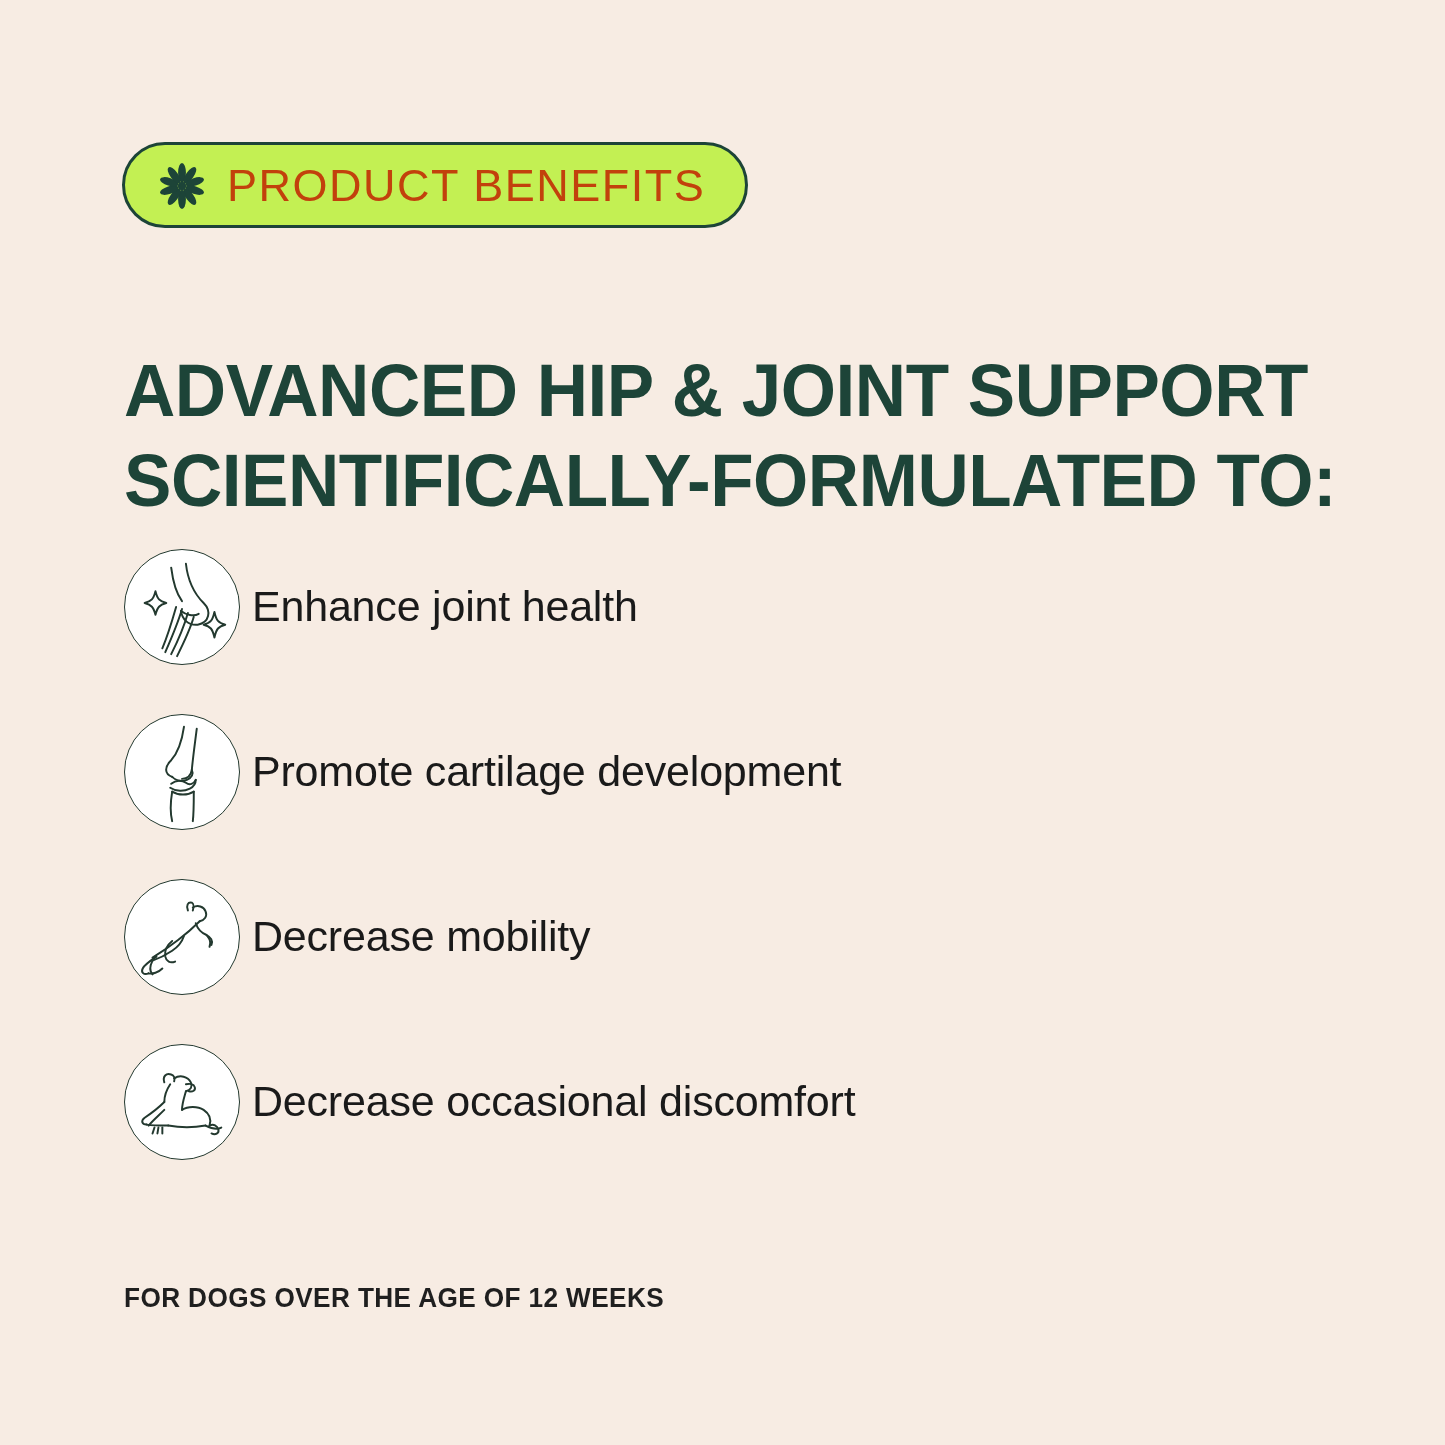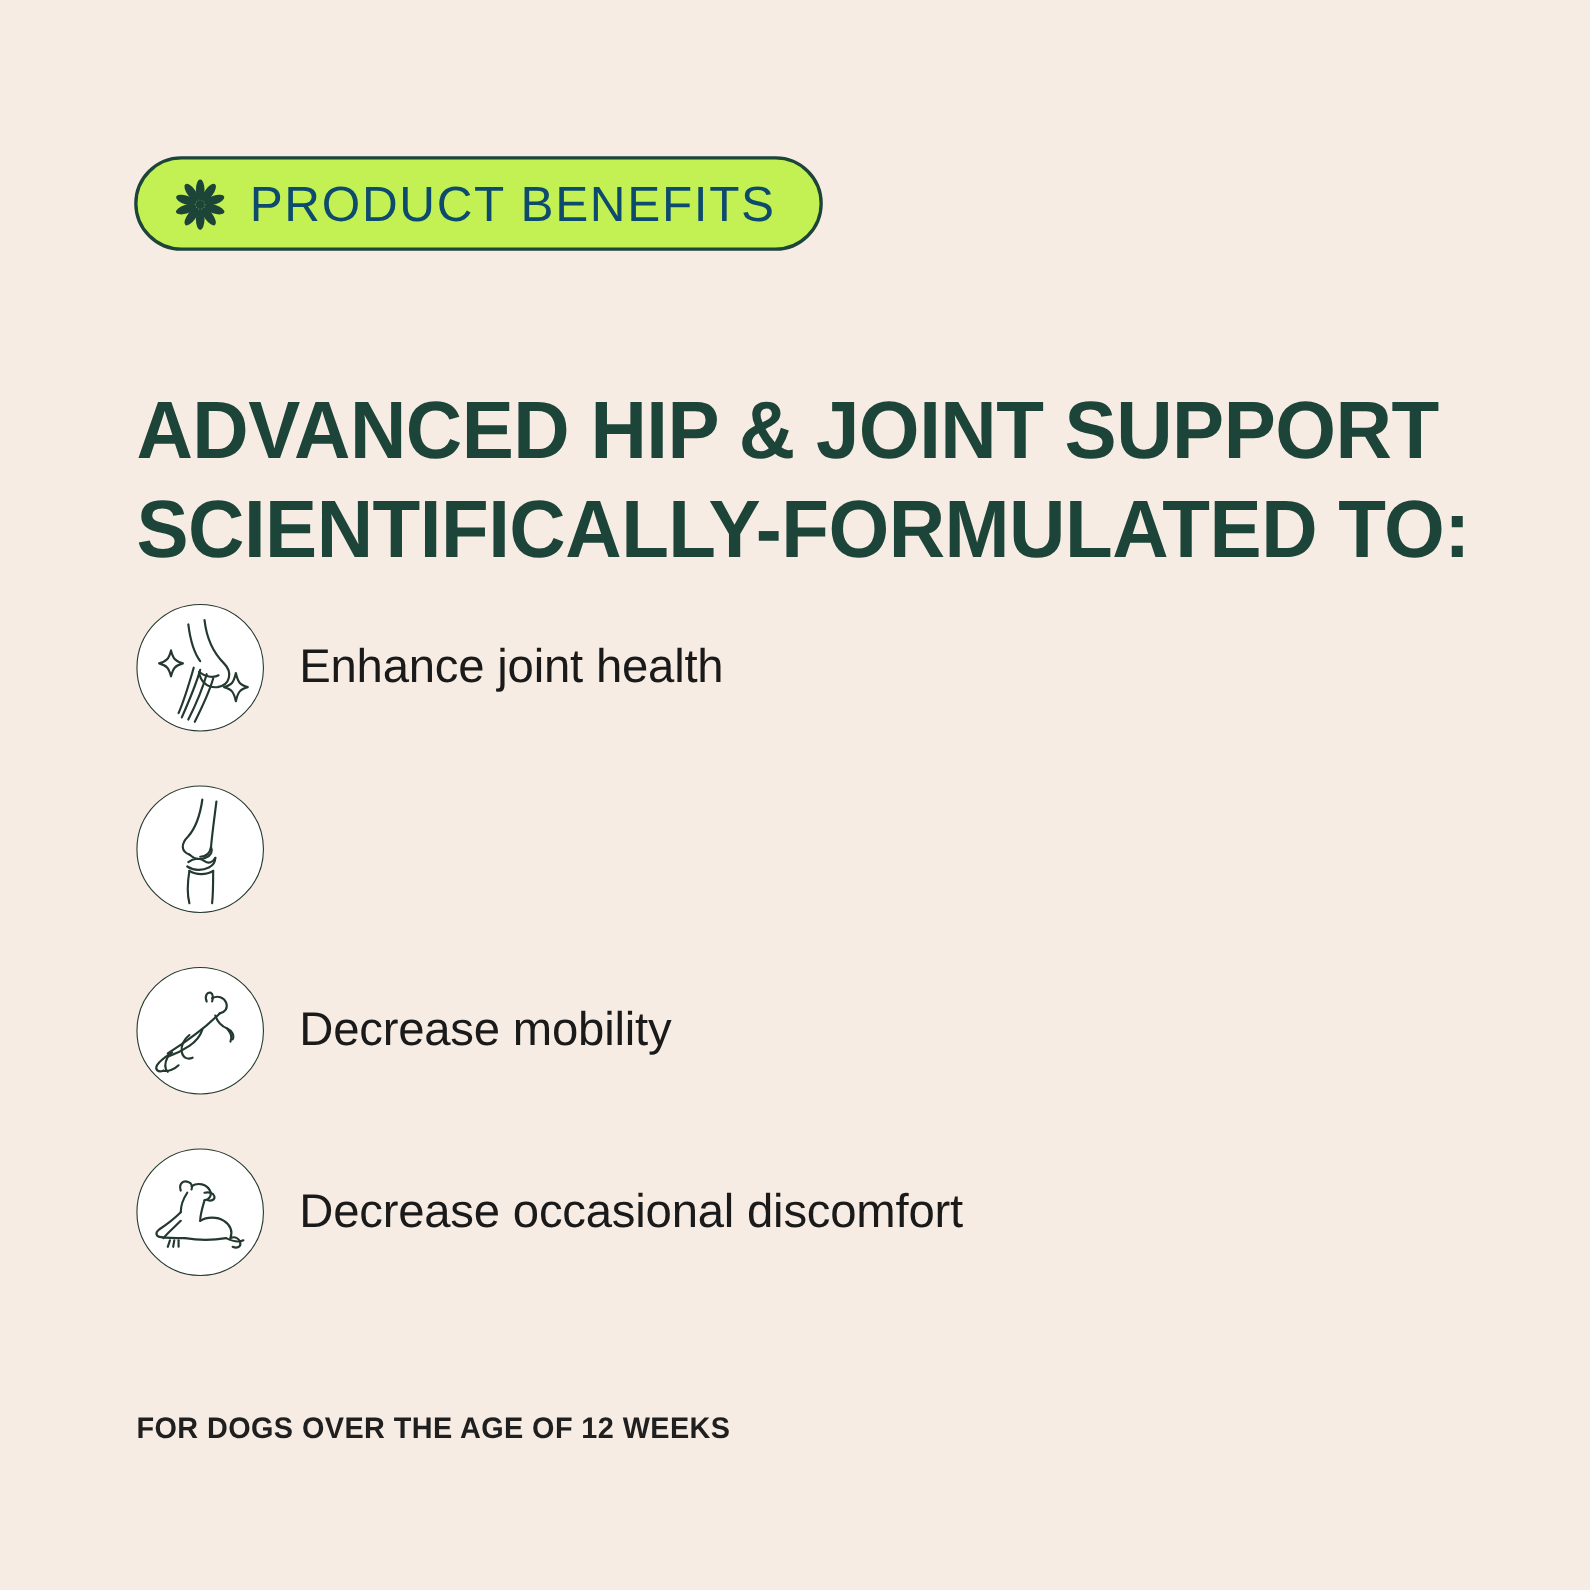"PRODUCT BENEFITS" .badge-text { color: #0c4a6e -> #c2410c }
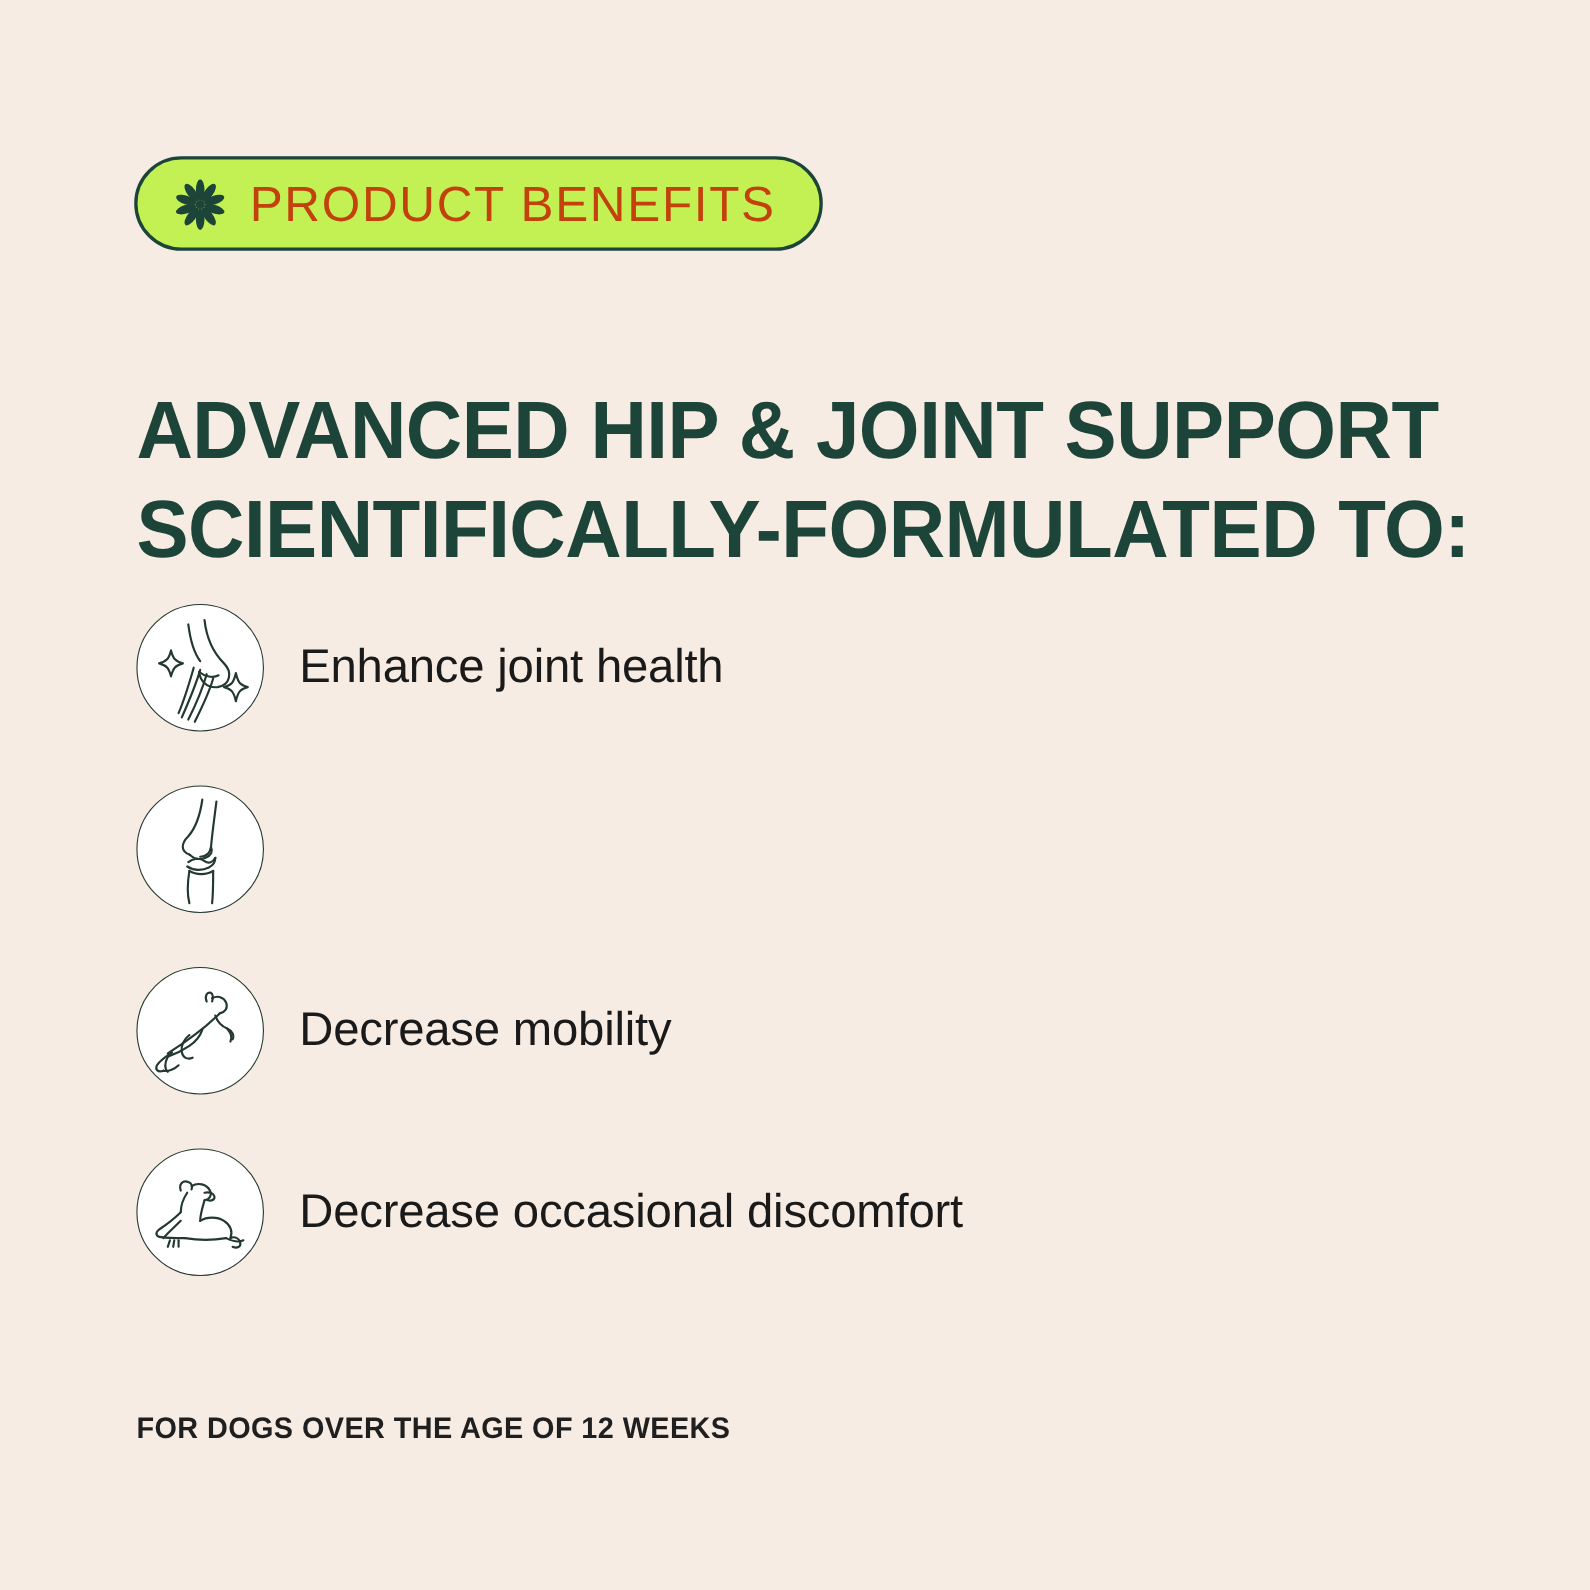"Enhance joint health" .benefit-label { margin-left: 32px -> 12px }
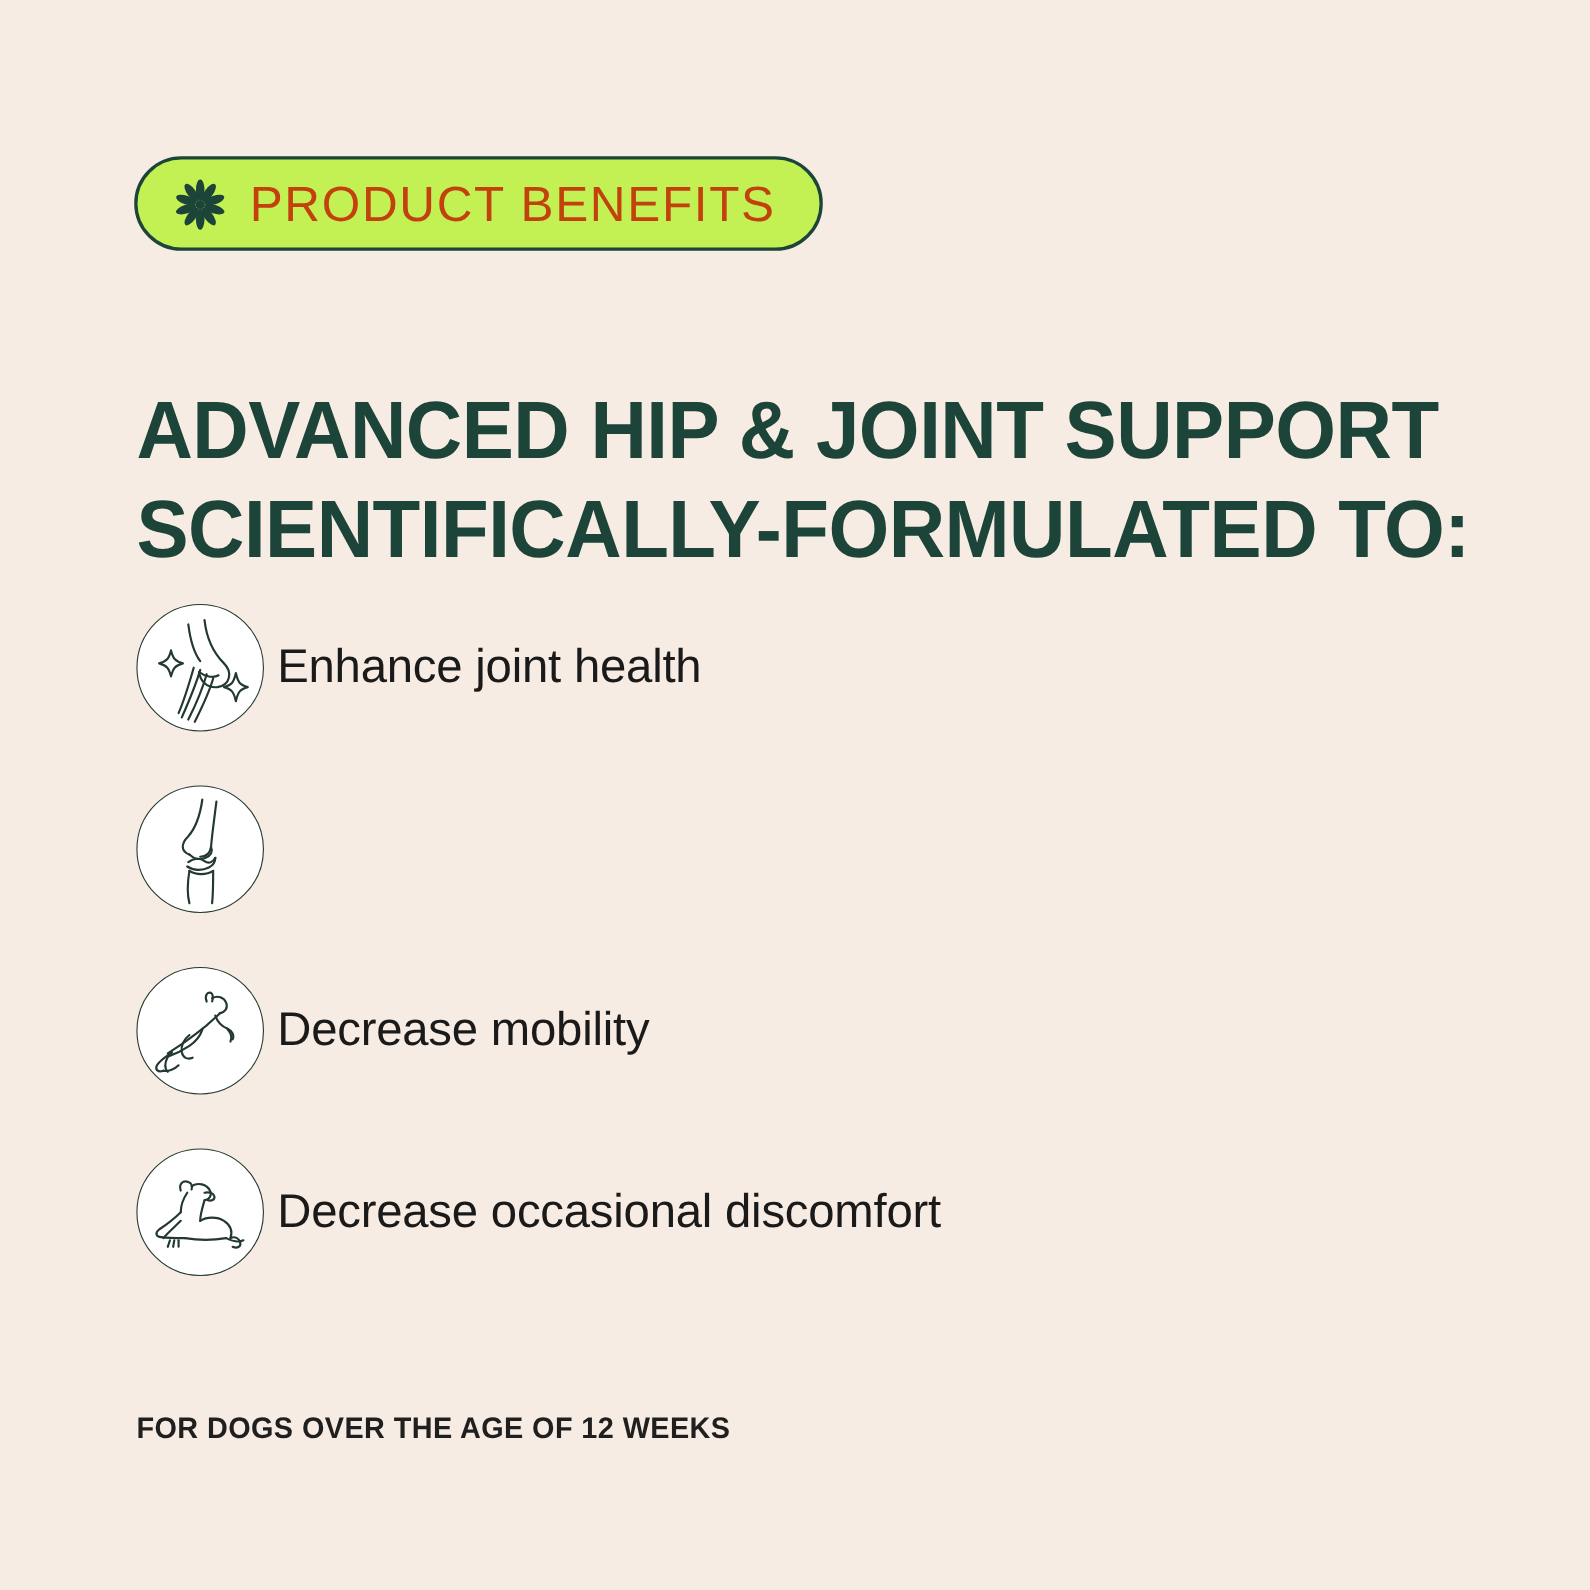"Promote cartilage development" span.benefit-label { html: none -> <span>Promote cartilage development</span> }
